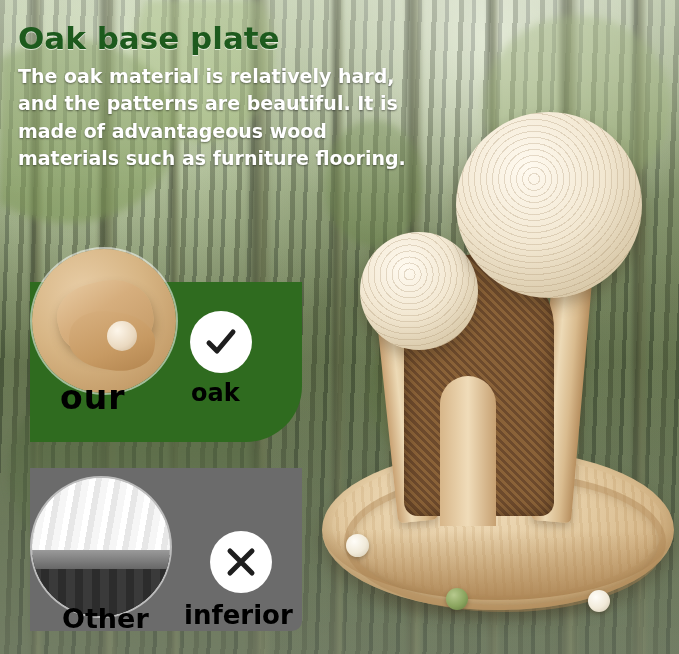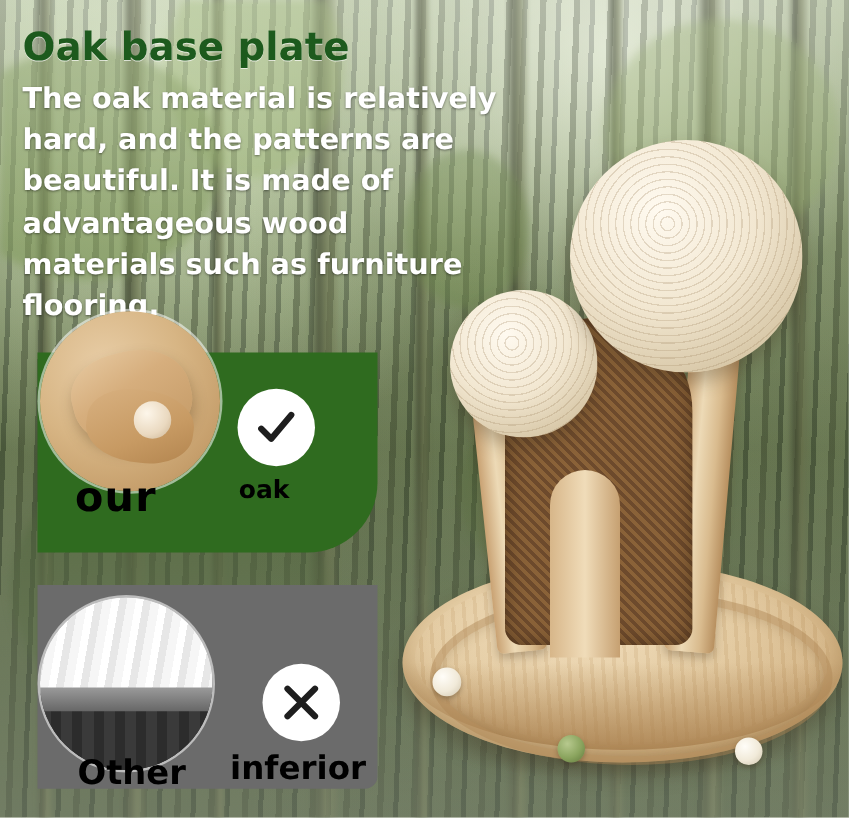"The oak material is relatively" .headline .body { font-size: 23px -> 19px }
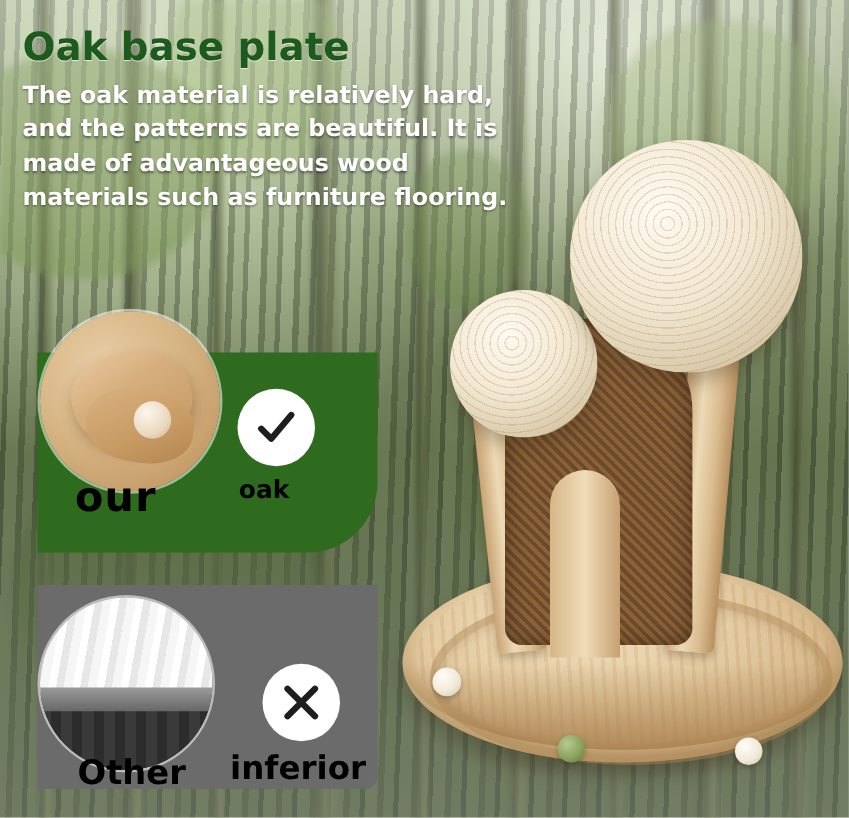"oak" .good-word-2 { font-size: 20px -> 24px }
